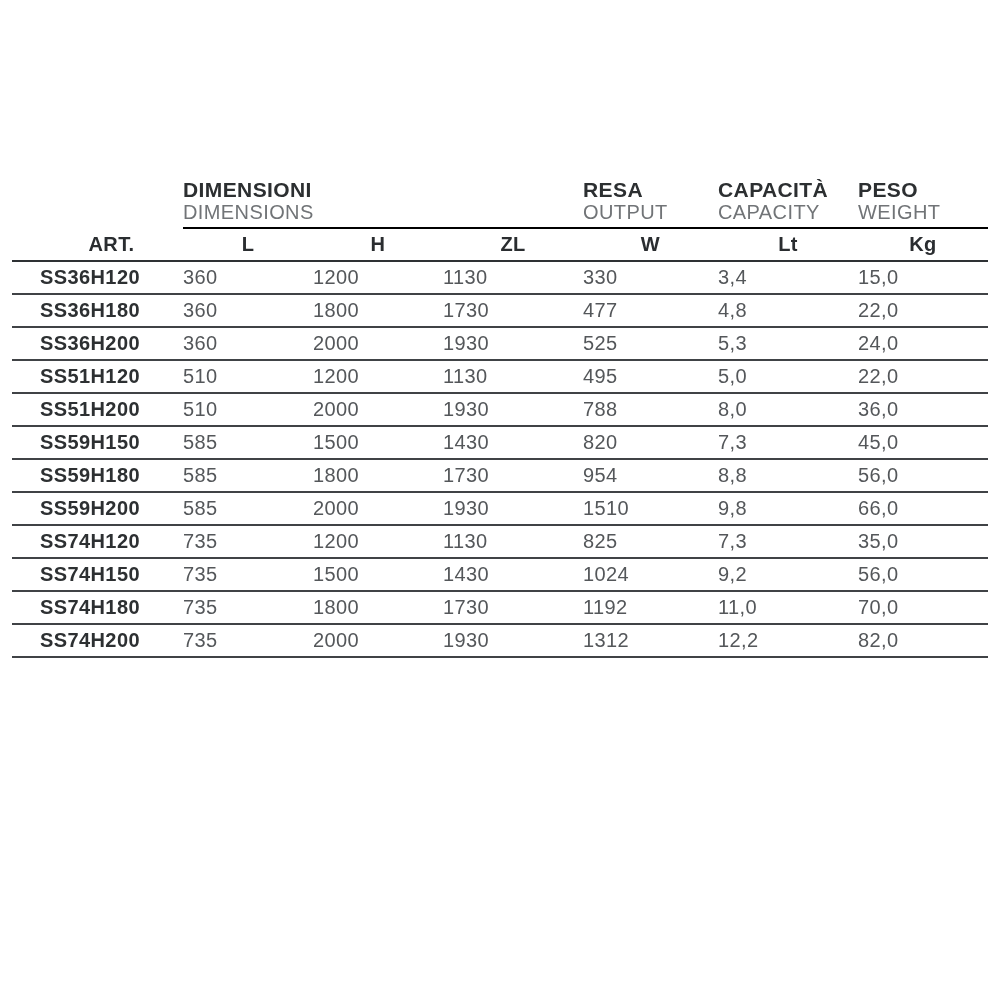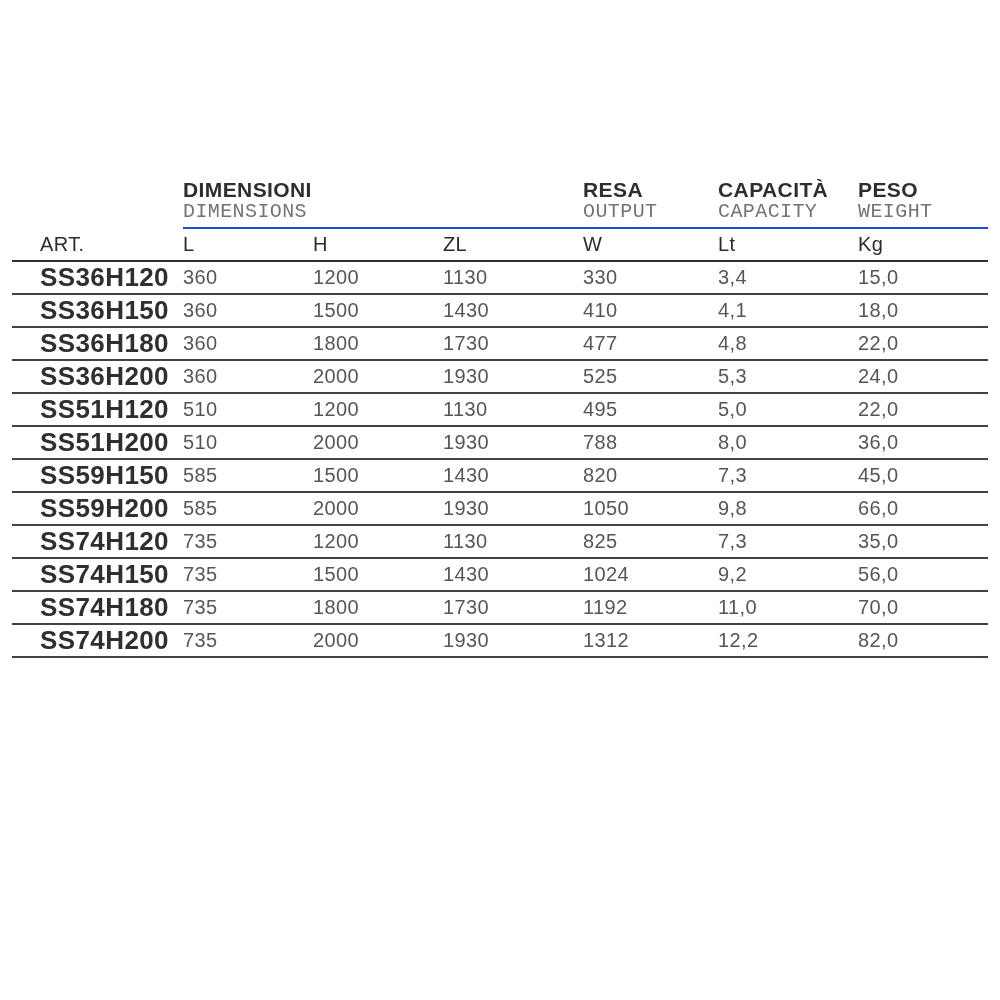"DIMENSIONI" tr.group-row th.group { border-bottom: 2px solid #1d4ed8 -> 2px solid #000000 }
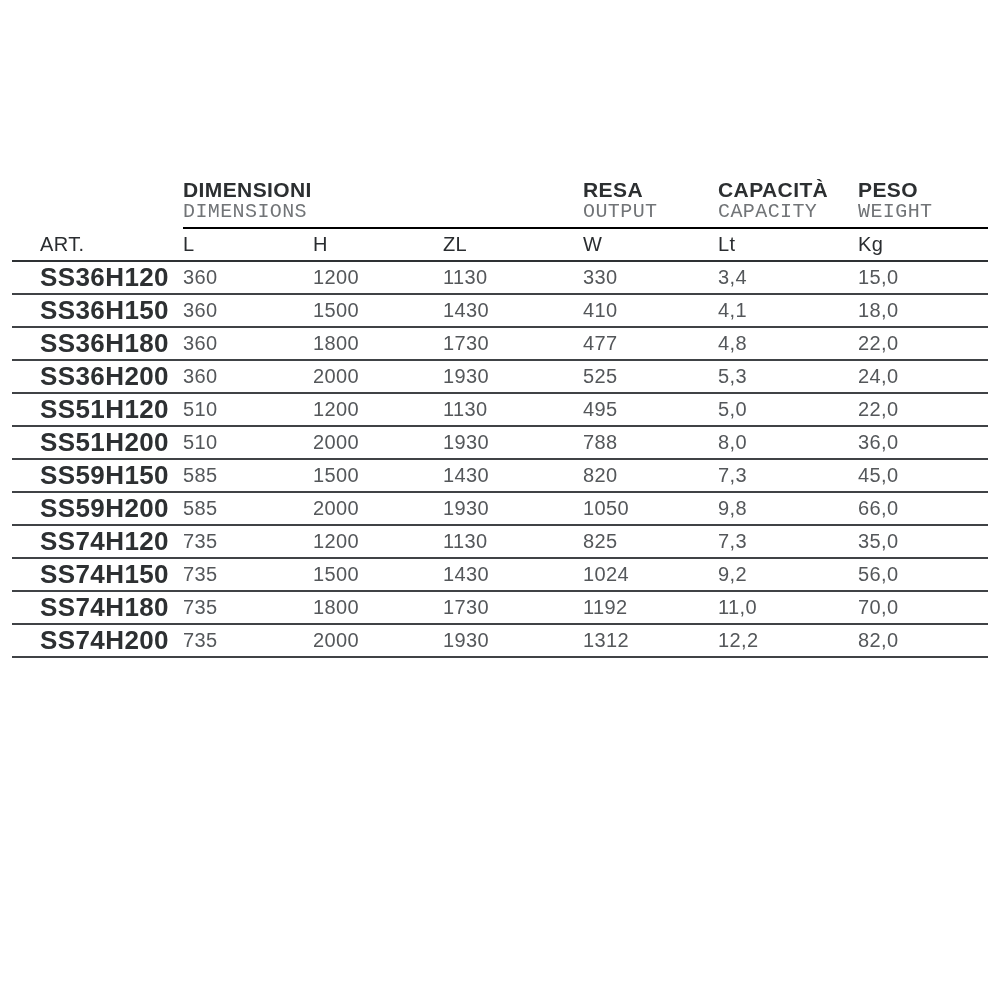"DIMENSIONS" .g-sub { font-family: Liberation Mono, monospace -> none }
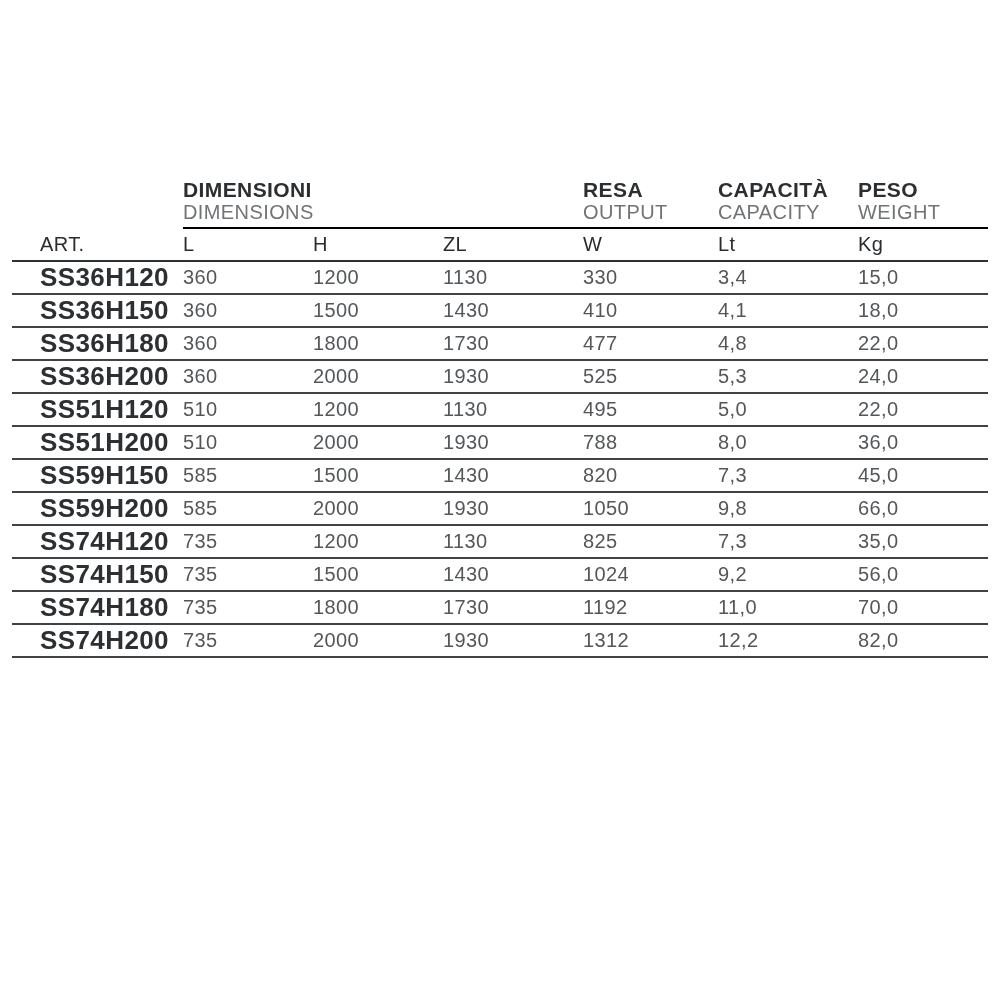"ART." tr.cols-row th { font-weight: 400 -> 700; text-align: left -> center }
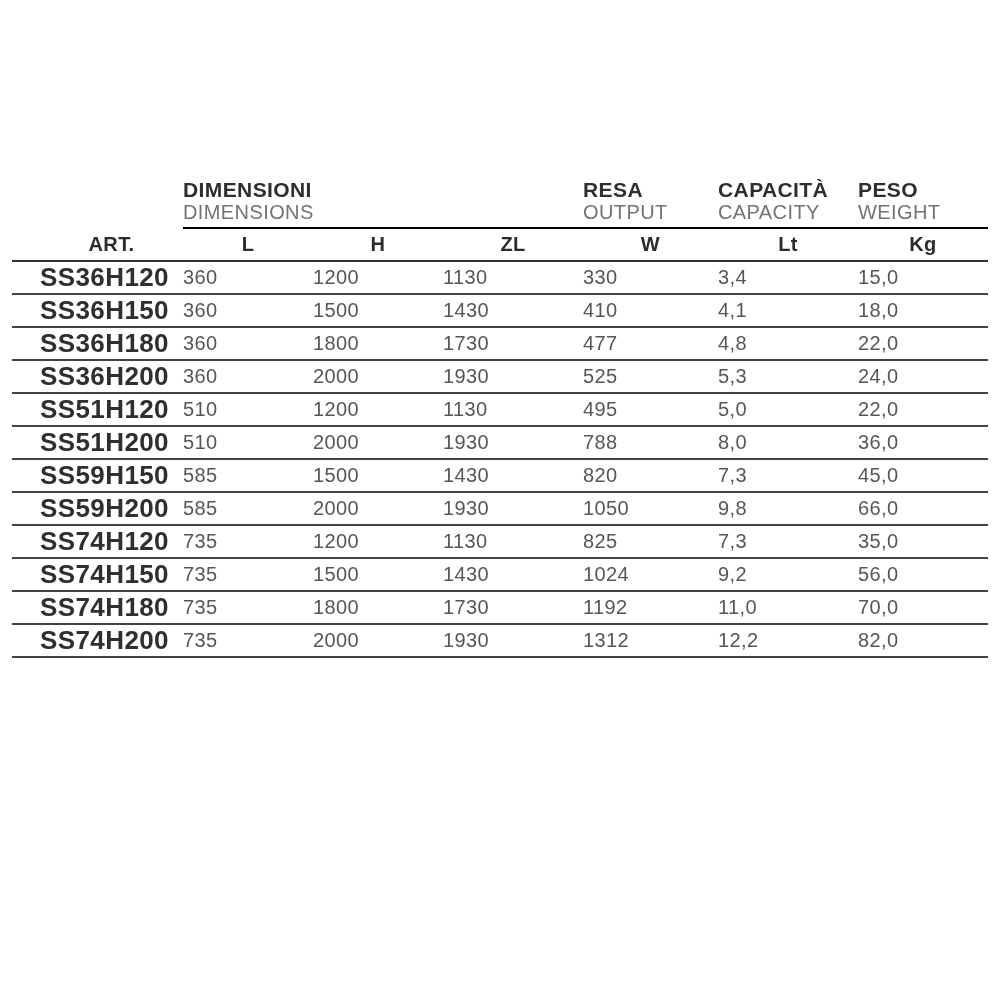"SS36H120" tbody td.art { font-size: 26px -> 20px }
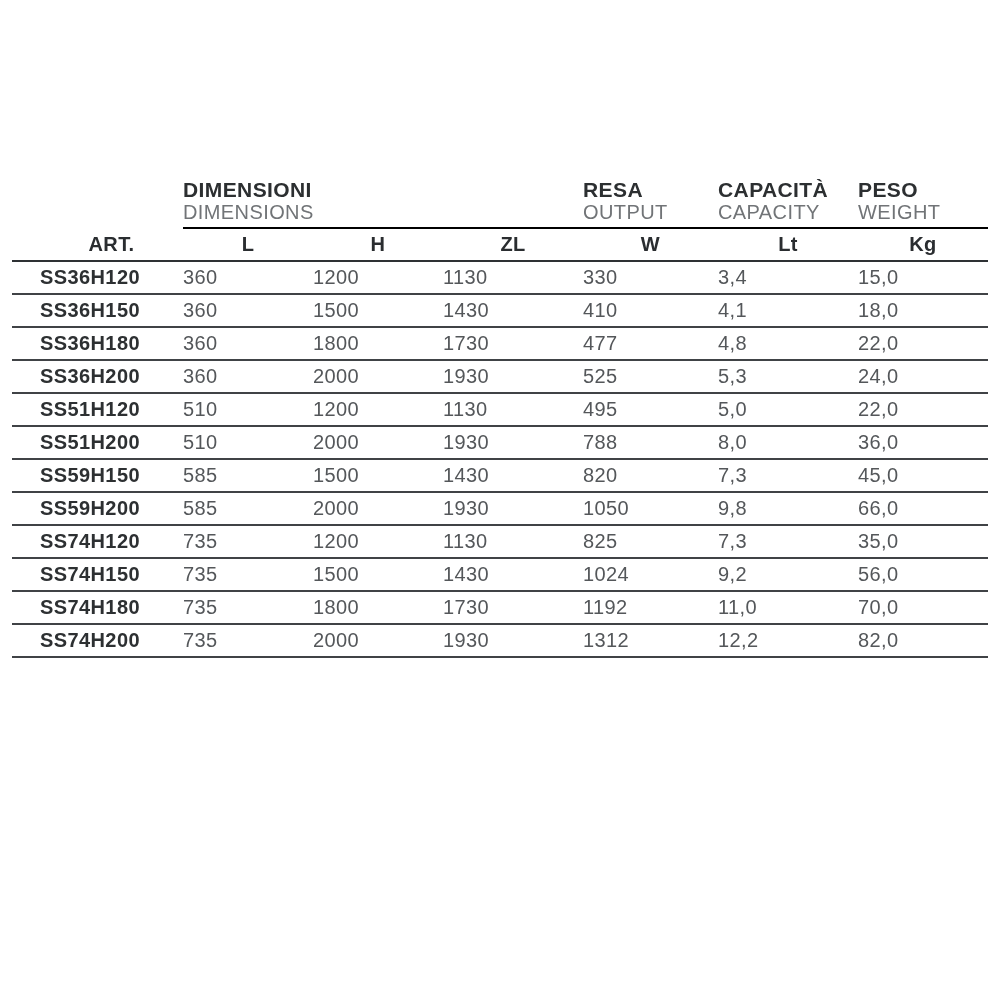"SS36H150" tr { html: <tr> <td>SS36H150</td> <td>360</td> <td>1500</td> <td>1430</td> <td>410</td> <td>4,1</td> <td>18,0</td> </tr> -> none }
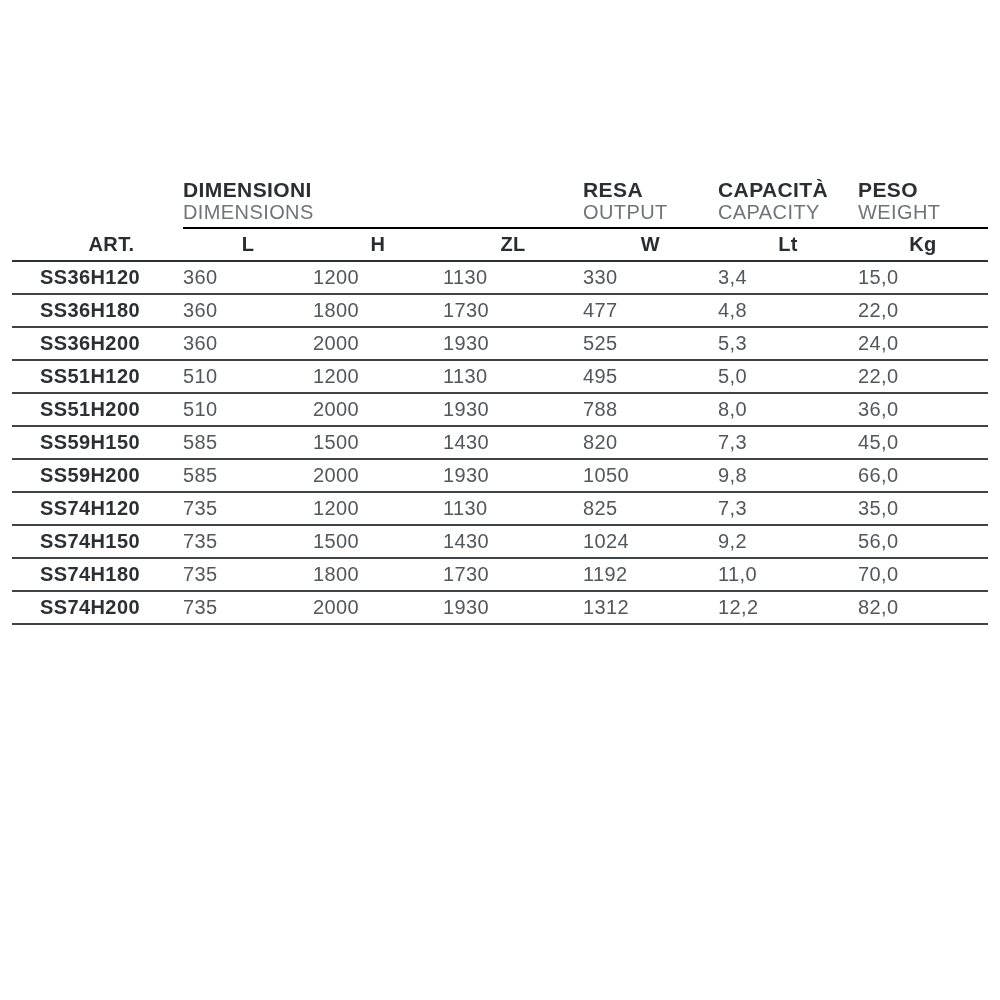"SS59H180" tr { html: none -> <tr> <td>SS59H180</td> <td>585</td> <td>1800</td> <td>1730</td> <td>954</td> <td>8,8</td> <td>56,0</td> </tr> }
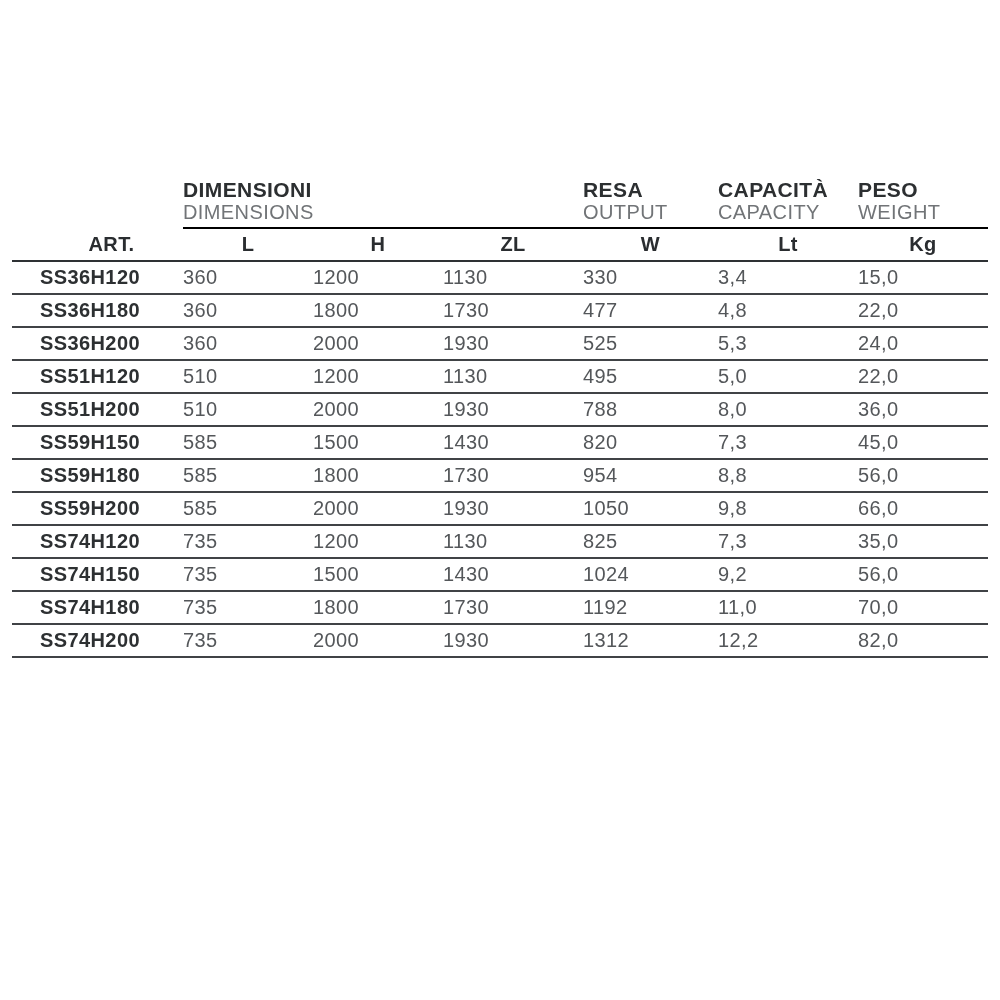"1050" td.val { text: 1050 -> 1510 }
